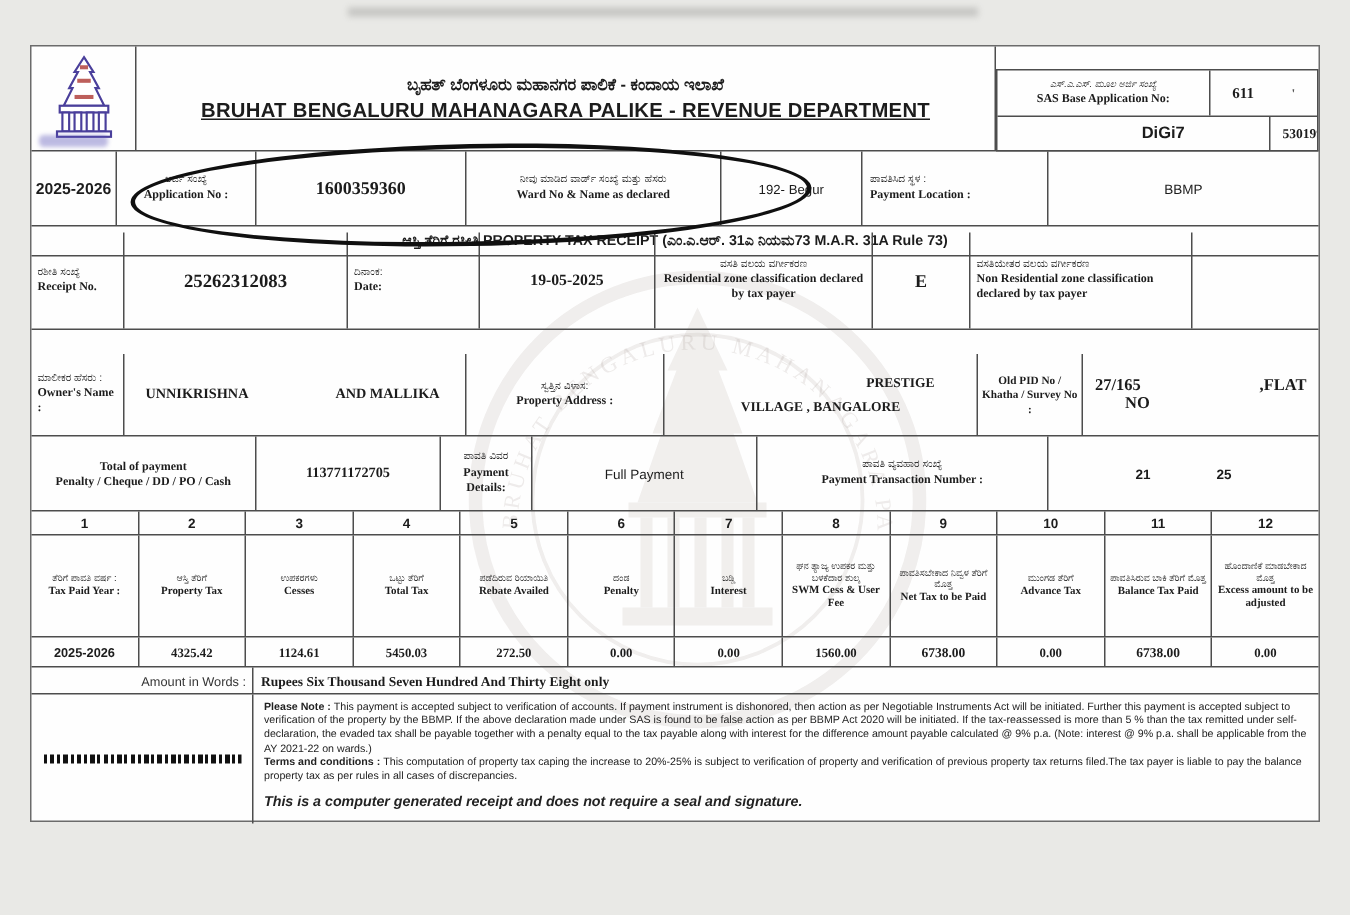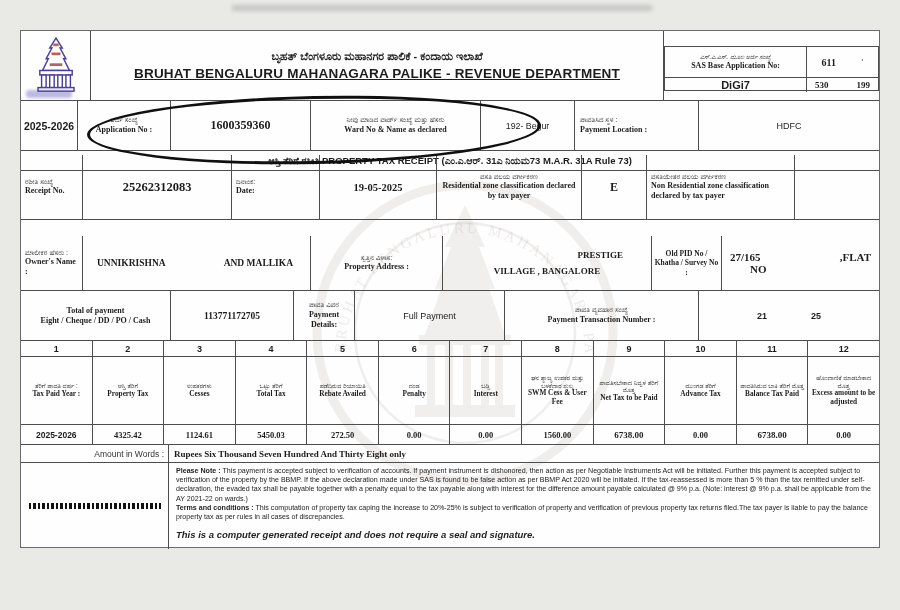"SAS Base Application No:" div { height: 45px -> 55px }
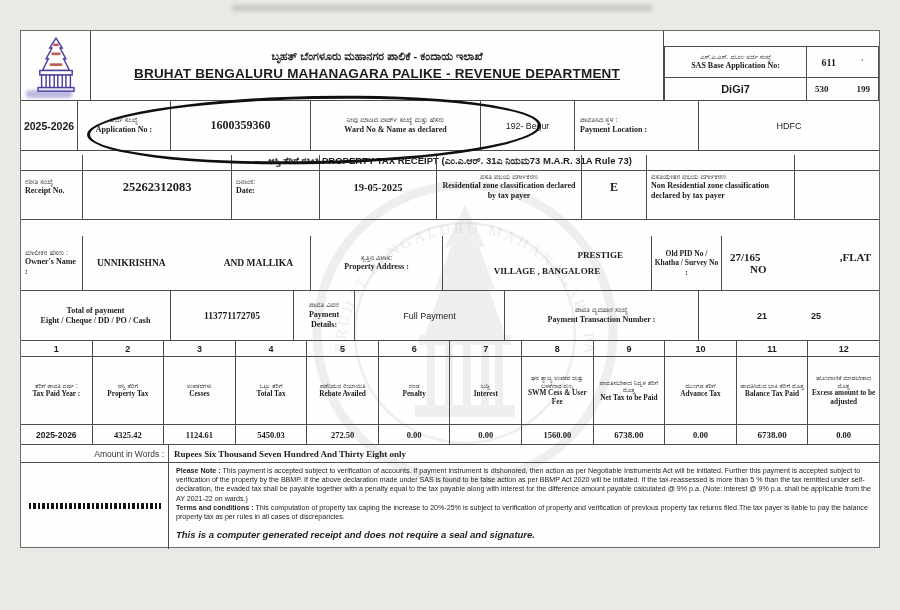"DiGi7" div { padding-left: none -> 40px }
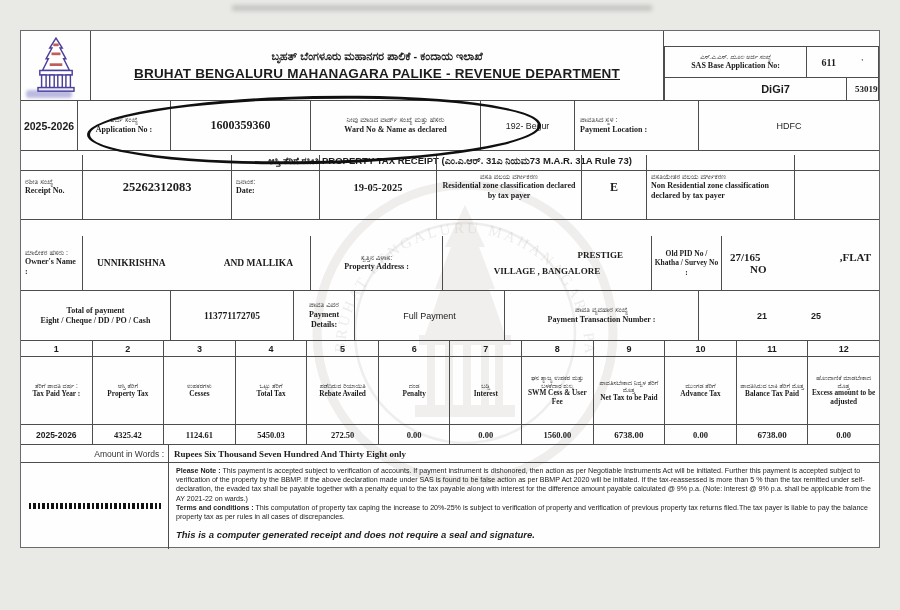"HDFC" span.sans { text: HDFC -> BBMP }
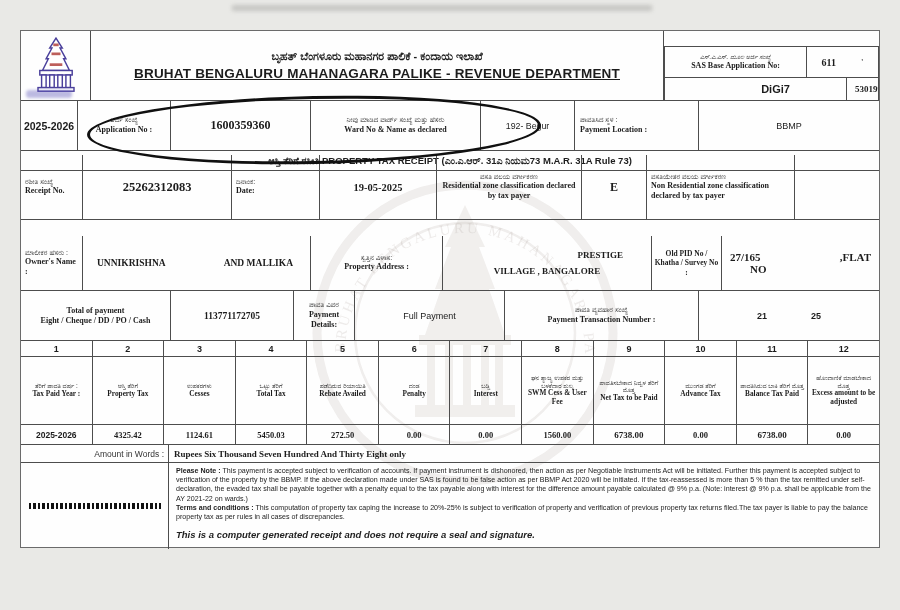"Eight / Cheque / DD" div.lbl { text: Eight -> Penalty }
